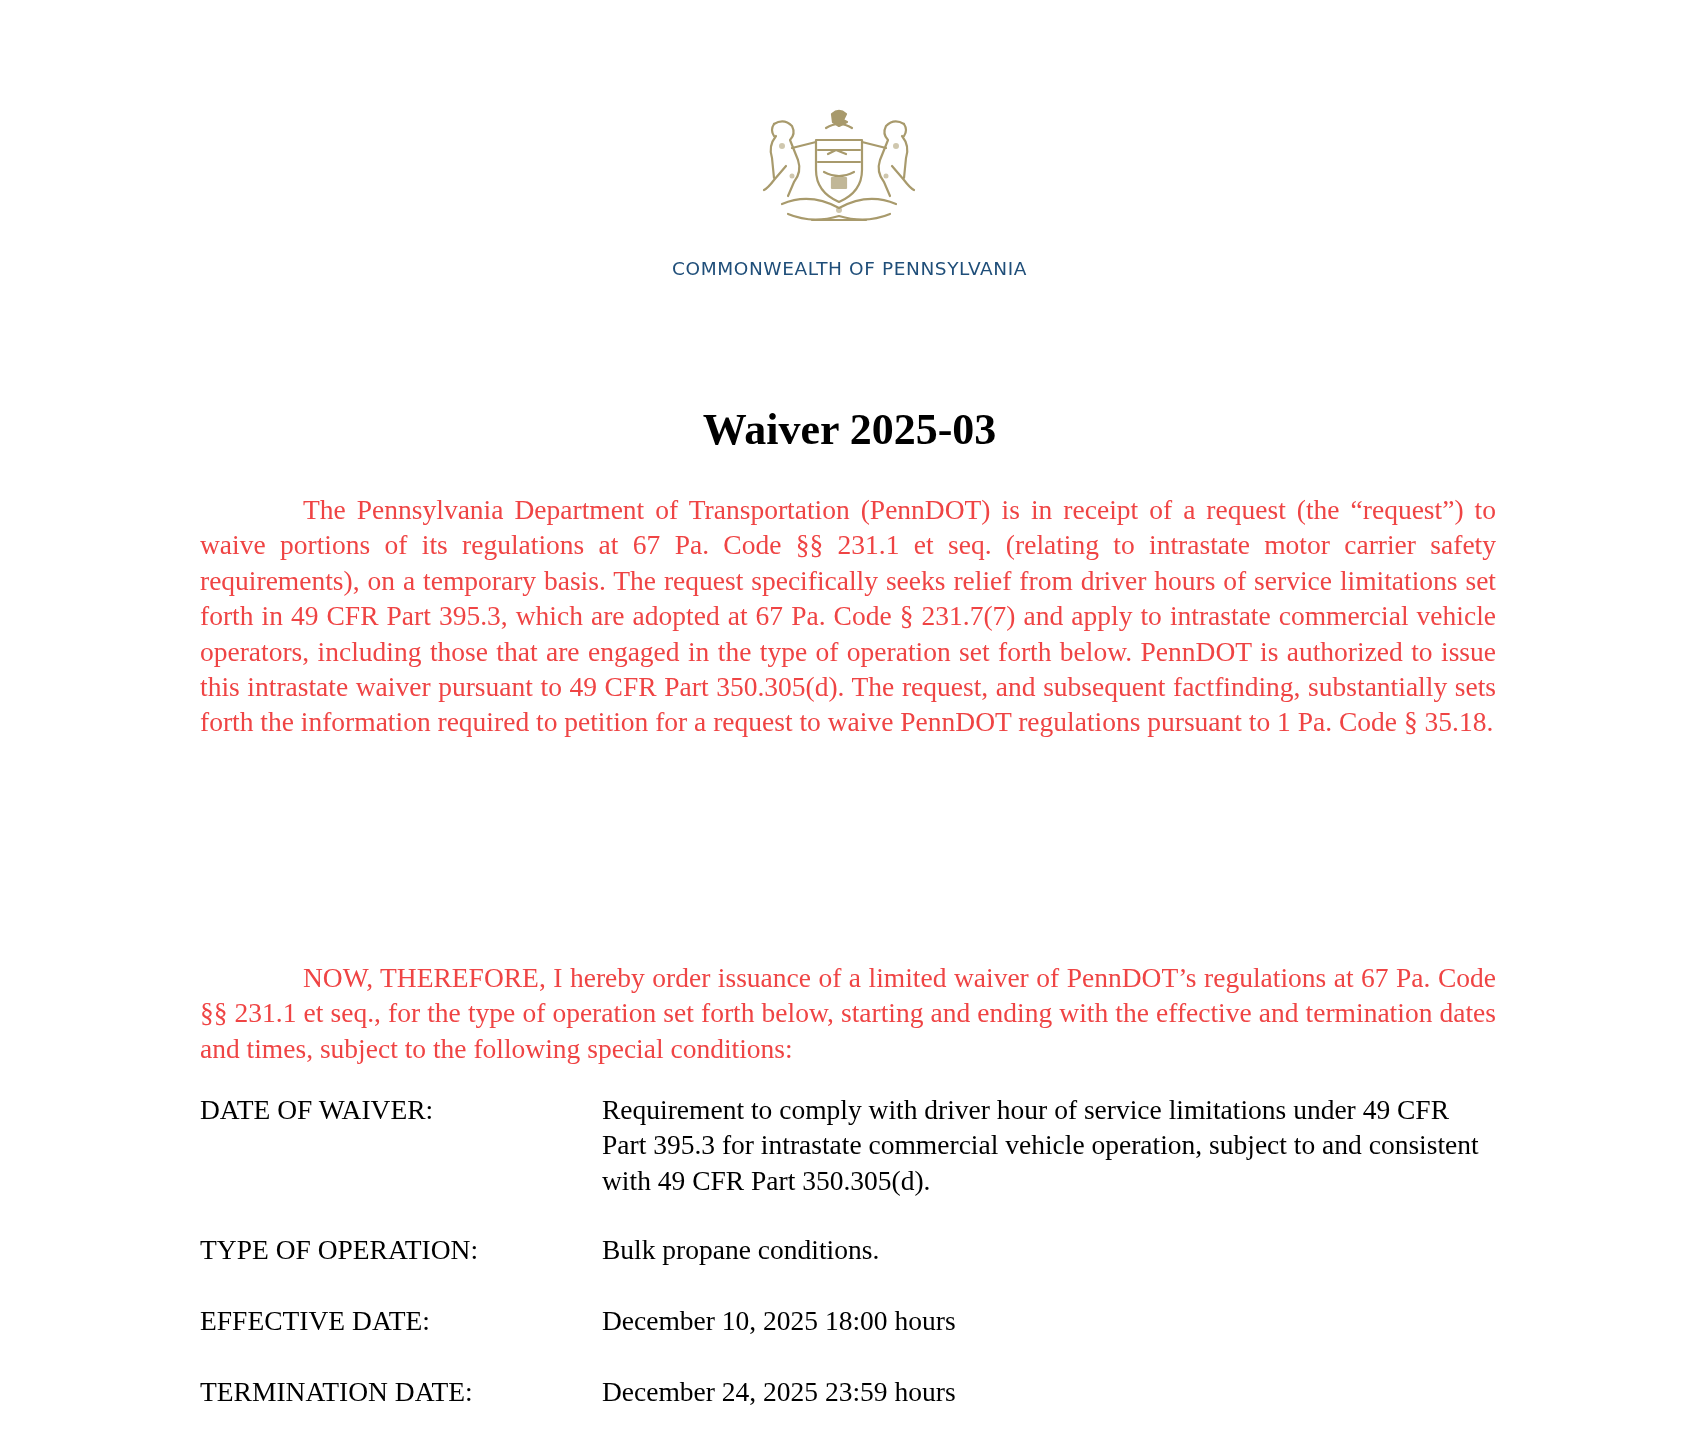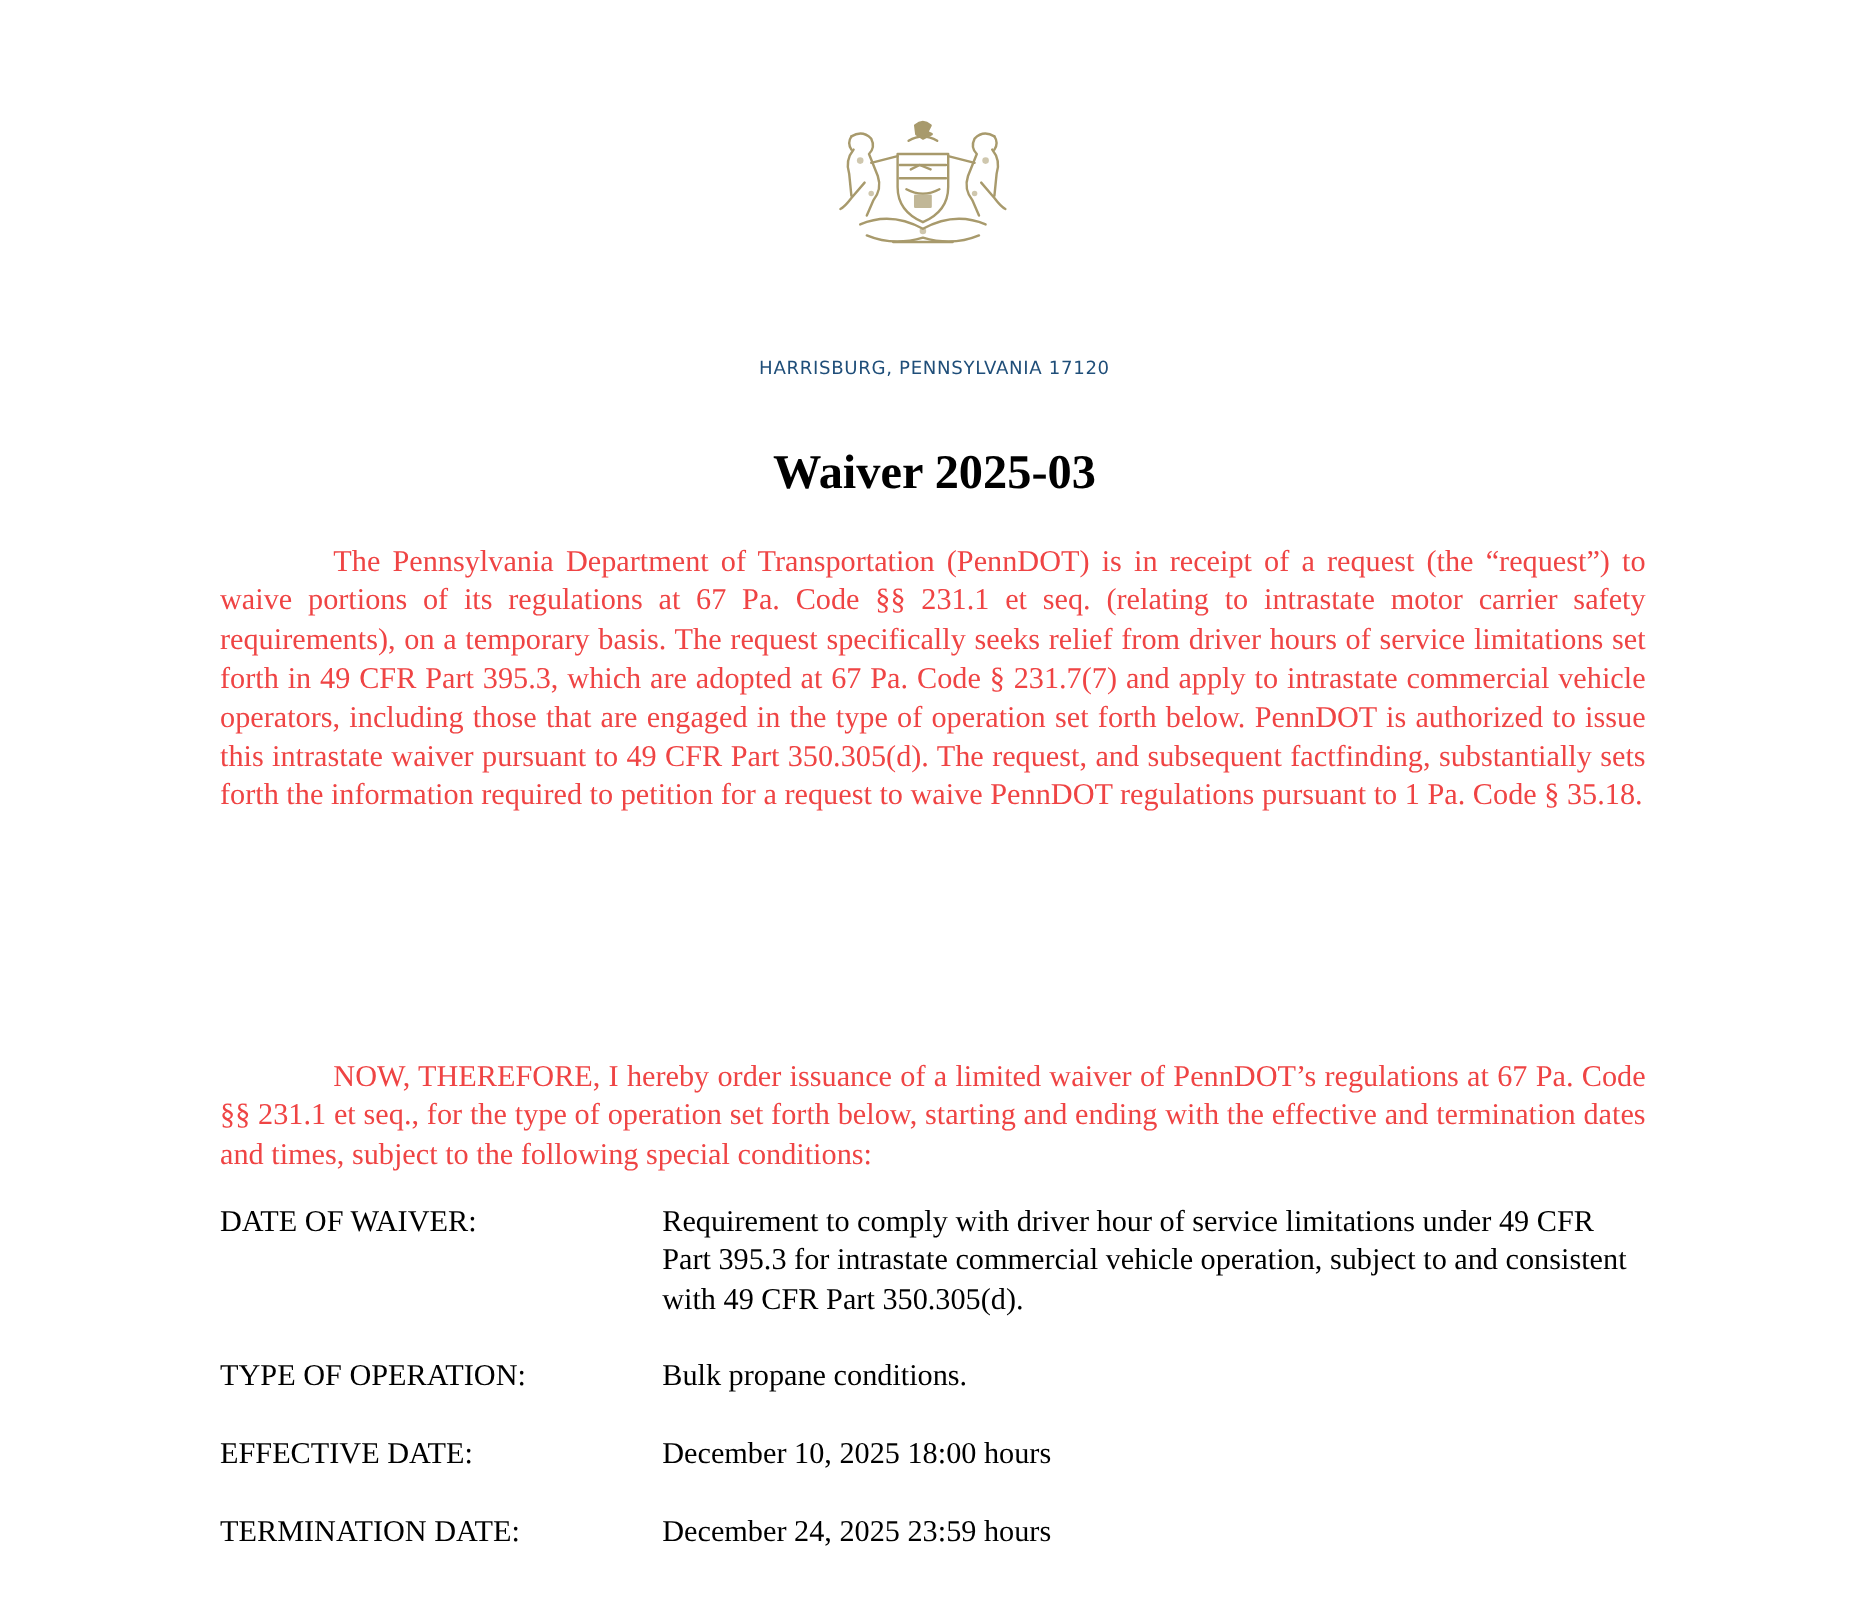"COMMONWEALTH OF PENNSYLVANIA" div.lh { html: none -> <div>COMMONWEALTH OF PENNSYLVANIA</div> }
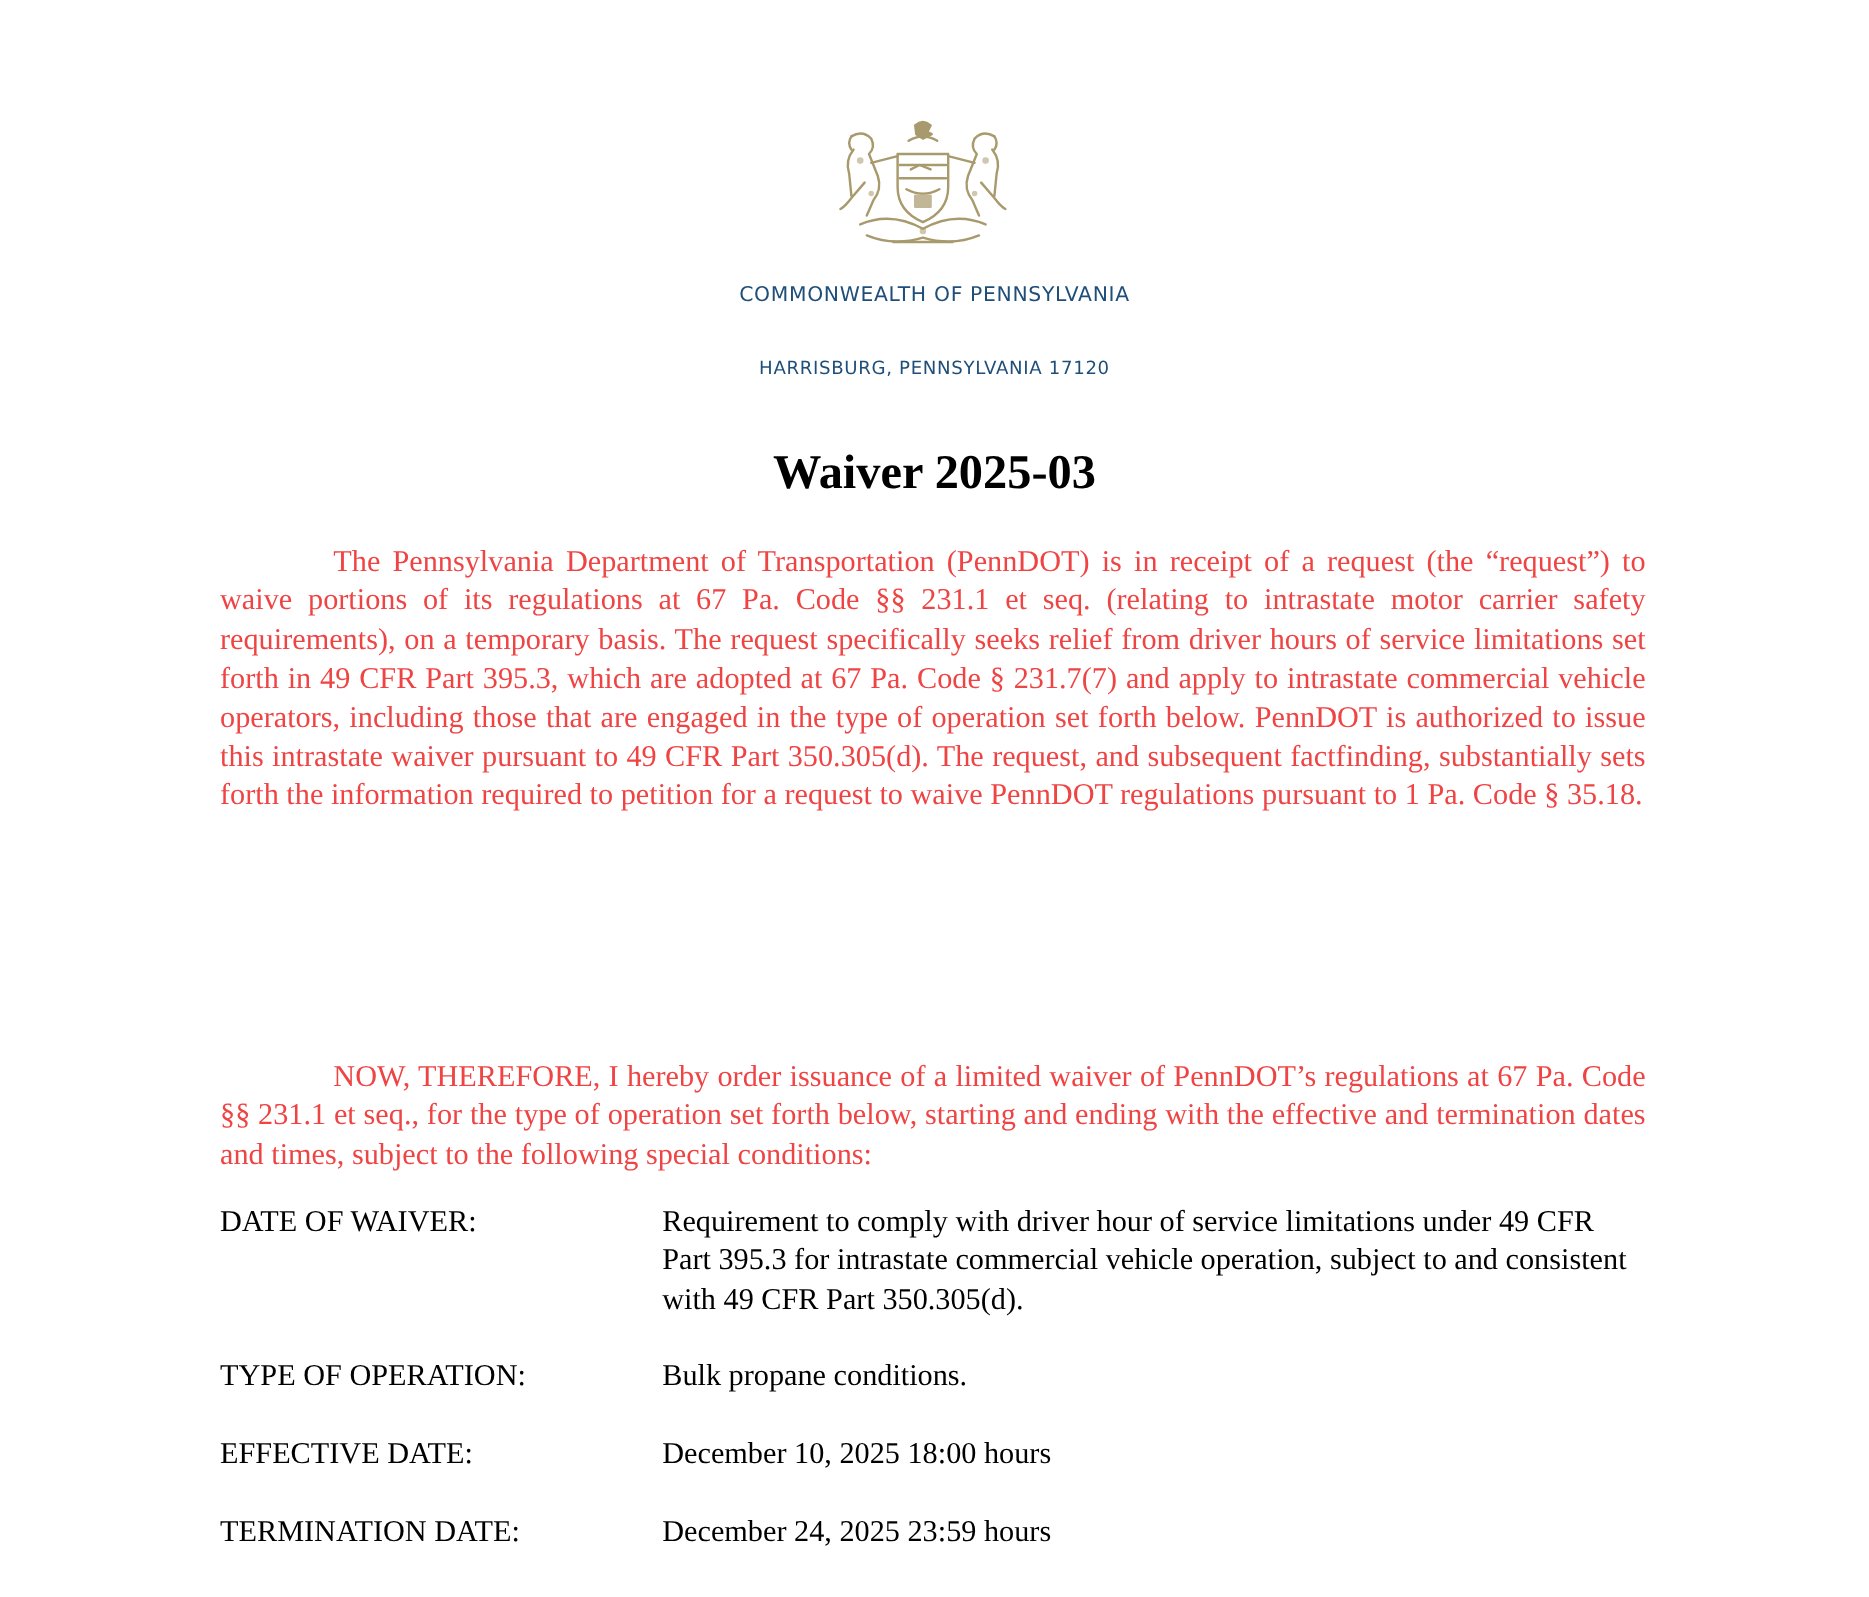"HARRISBURG, PENNSYLVANIA 17120" div.lh { html: <div>HARRISBURG, PENNSYLVANIA 17120</div> -> none }
